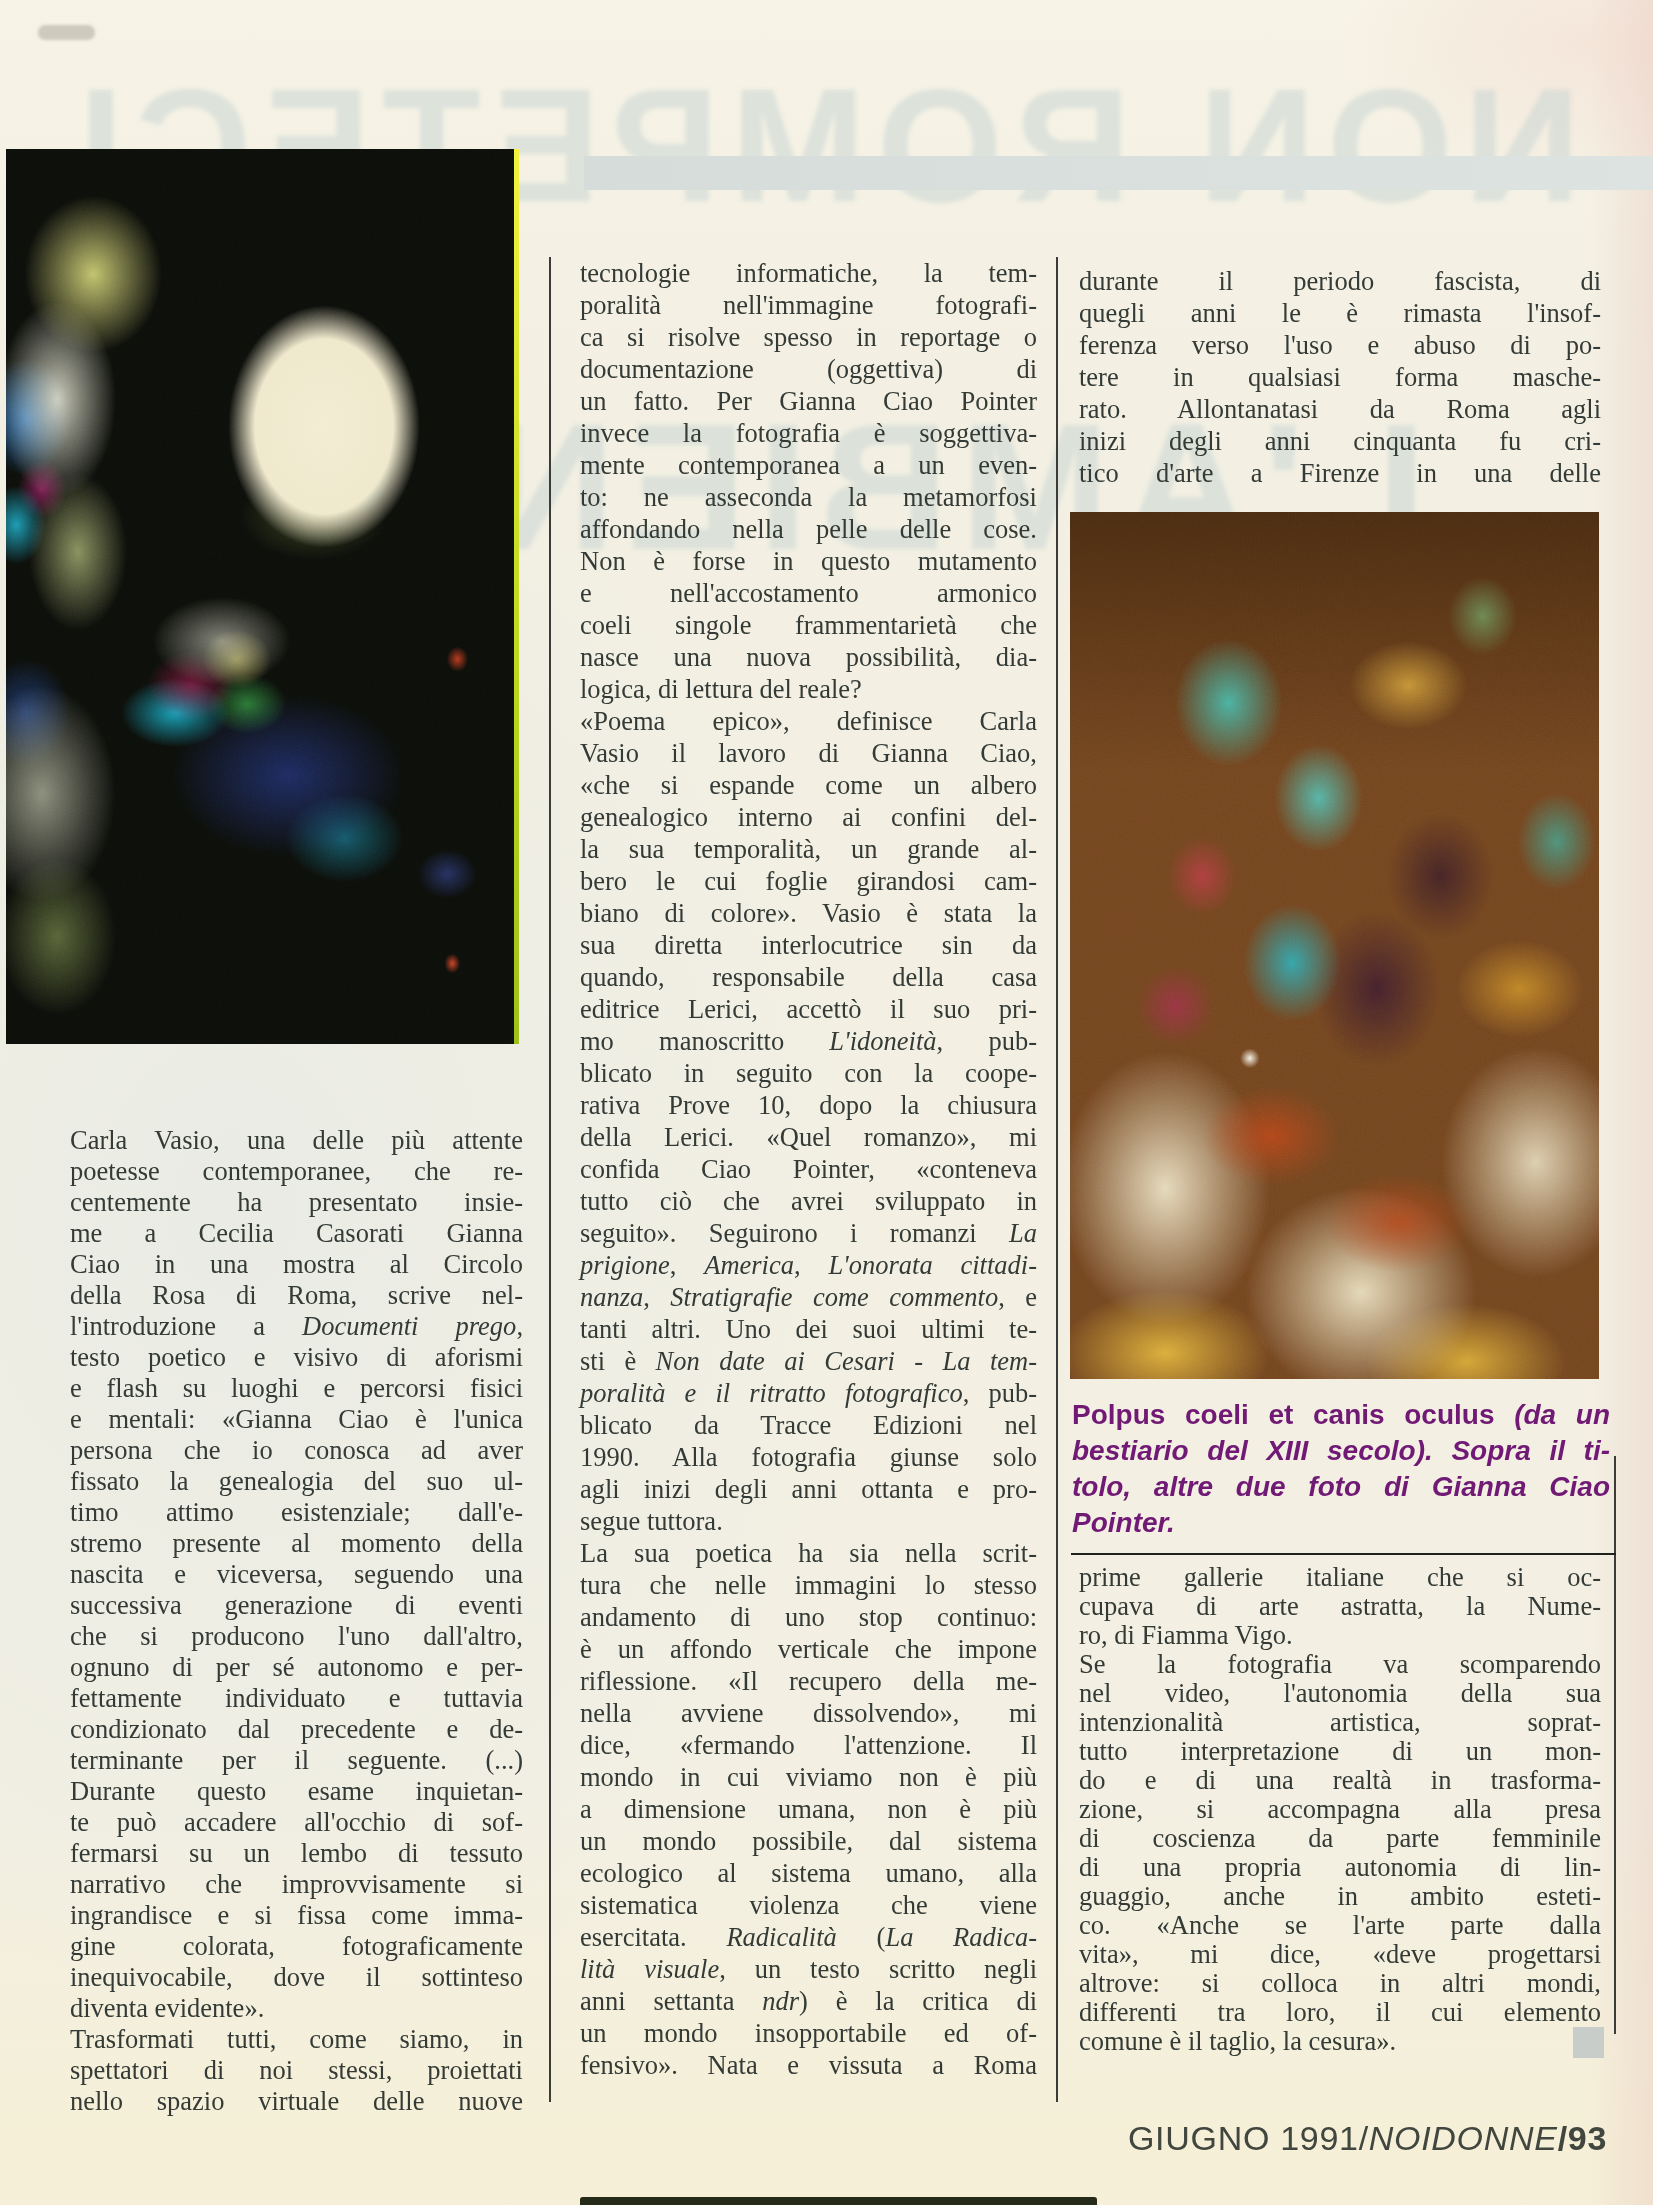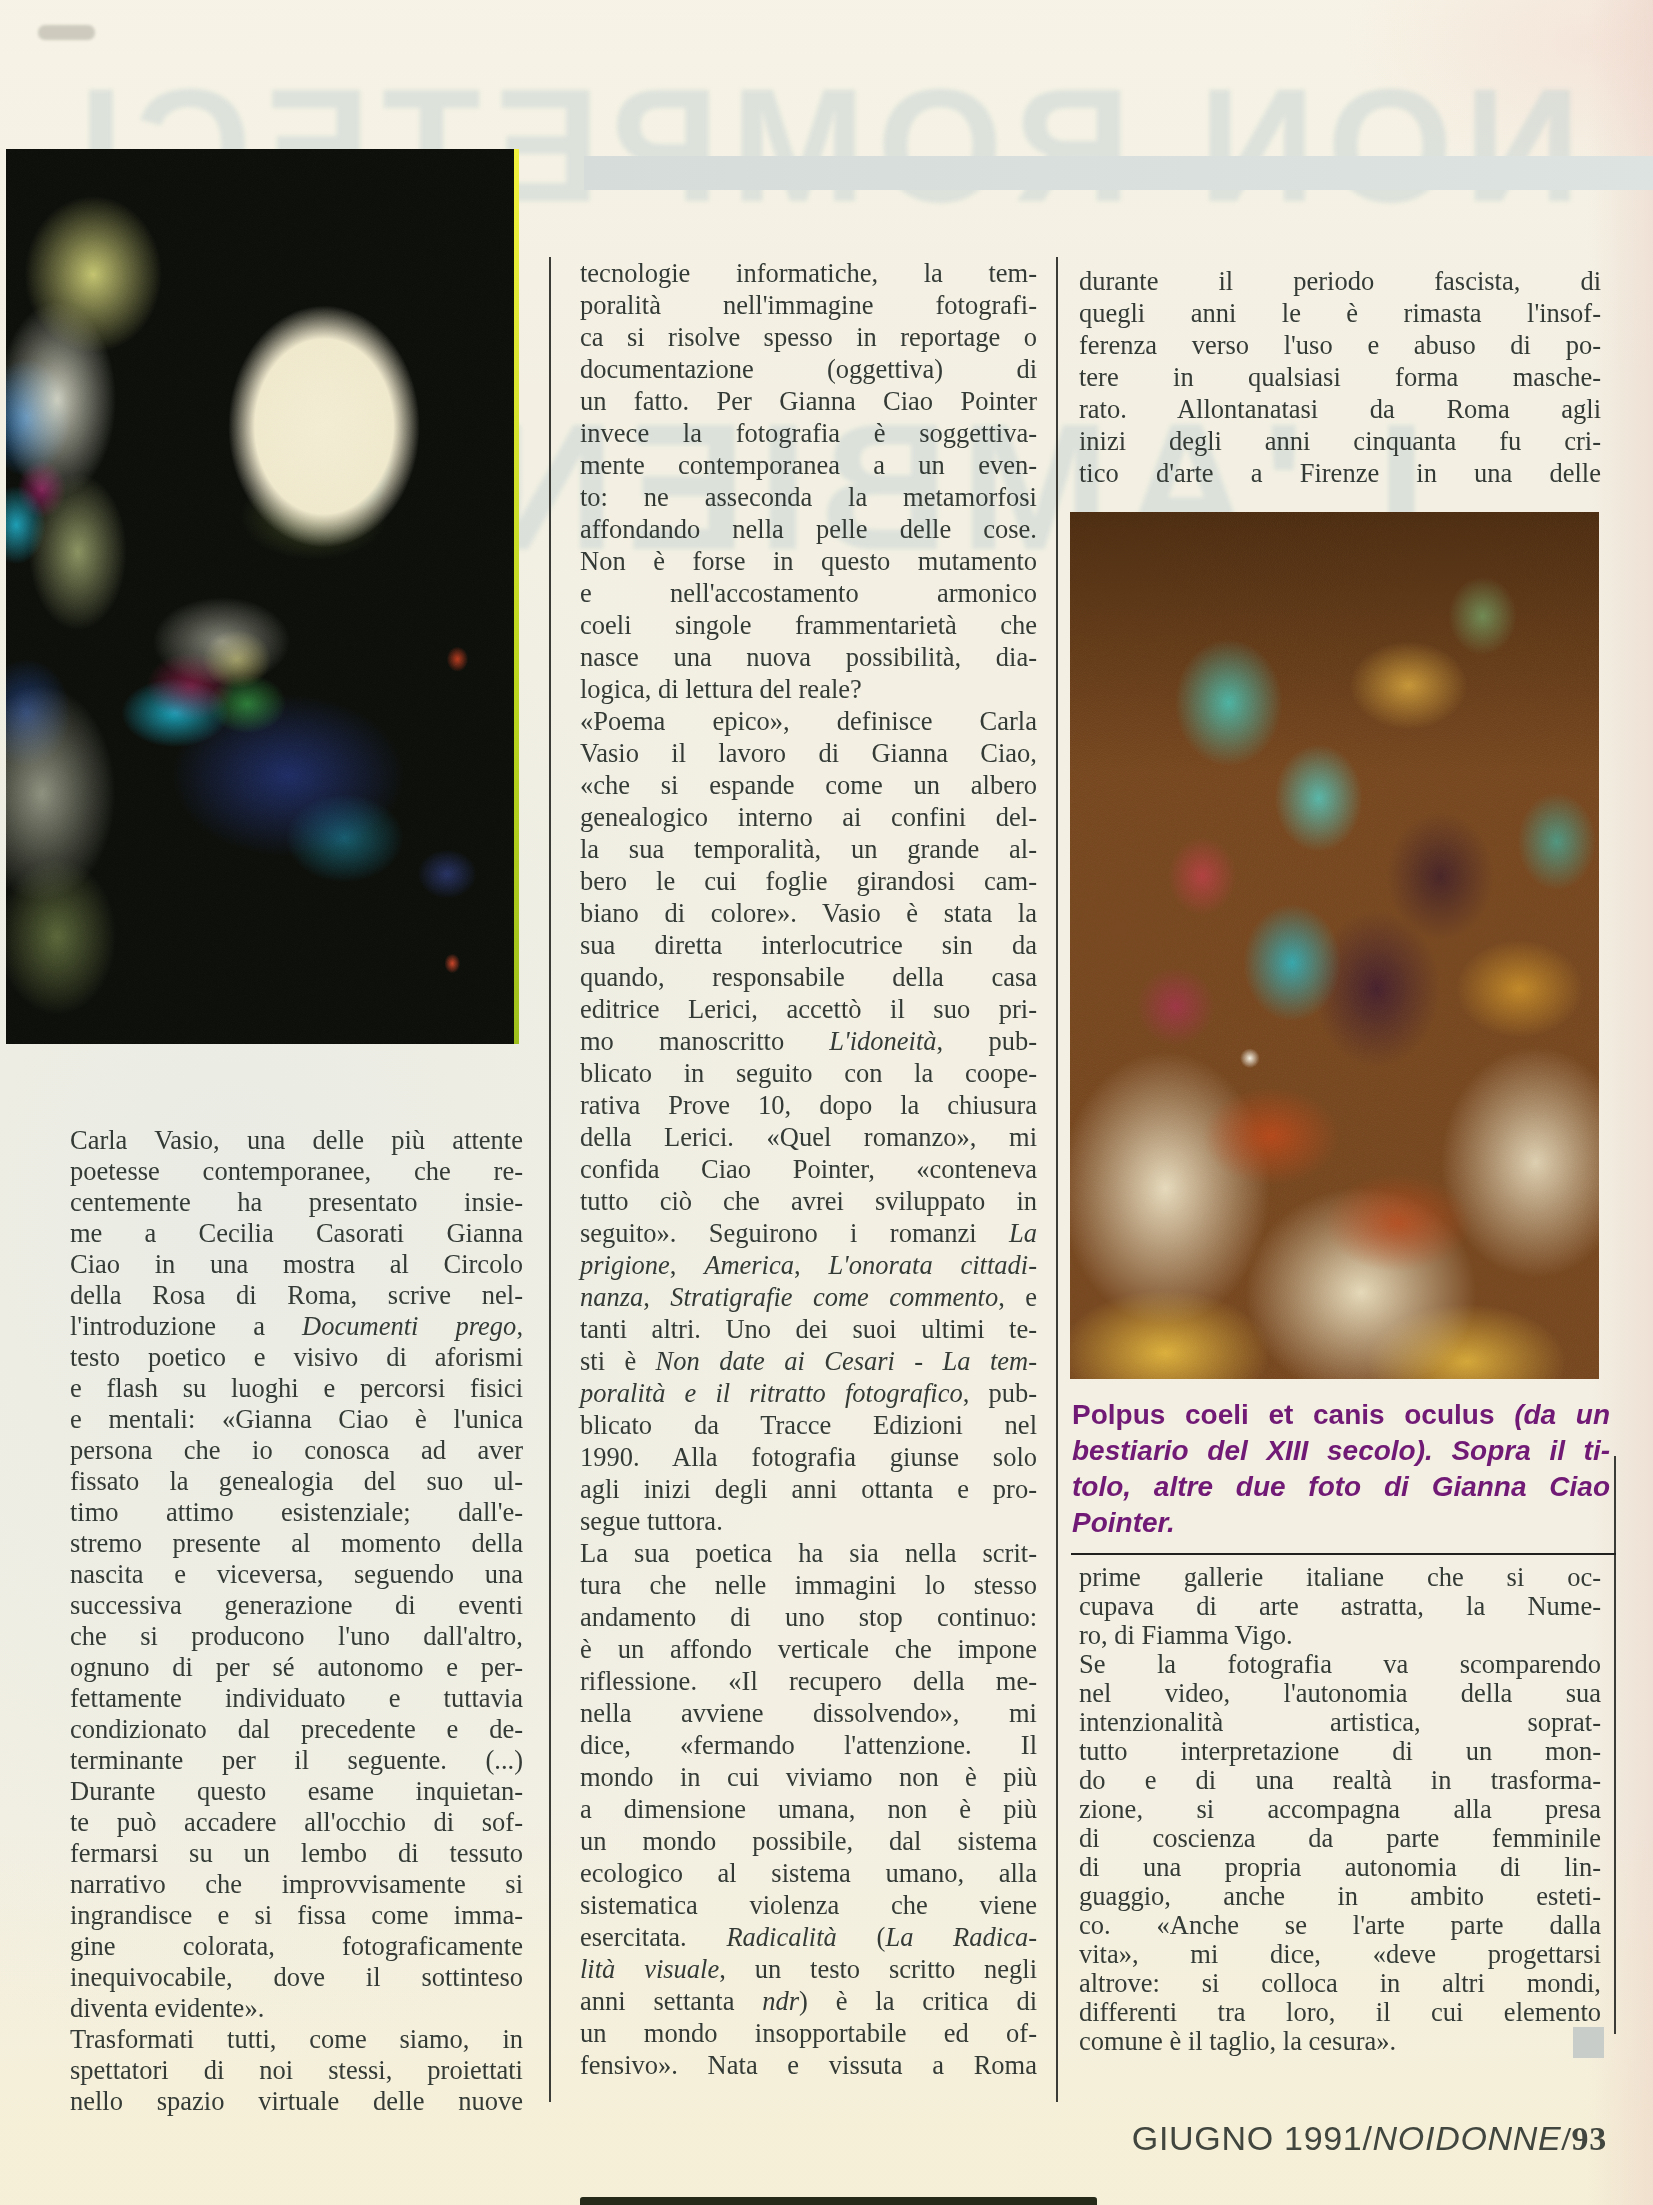"/93" .footer .pg { font-family: Liberation Serif, serif -> none }
